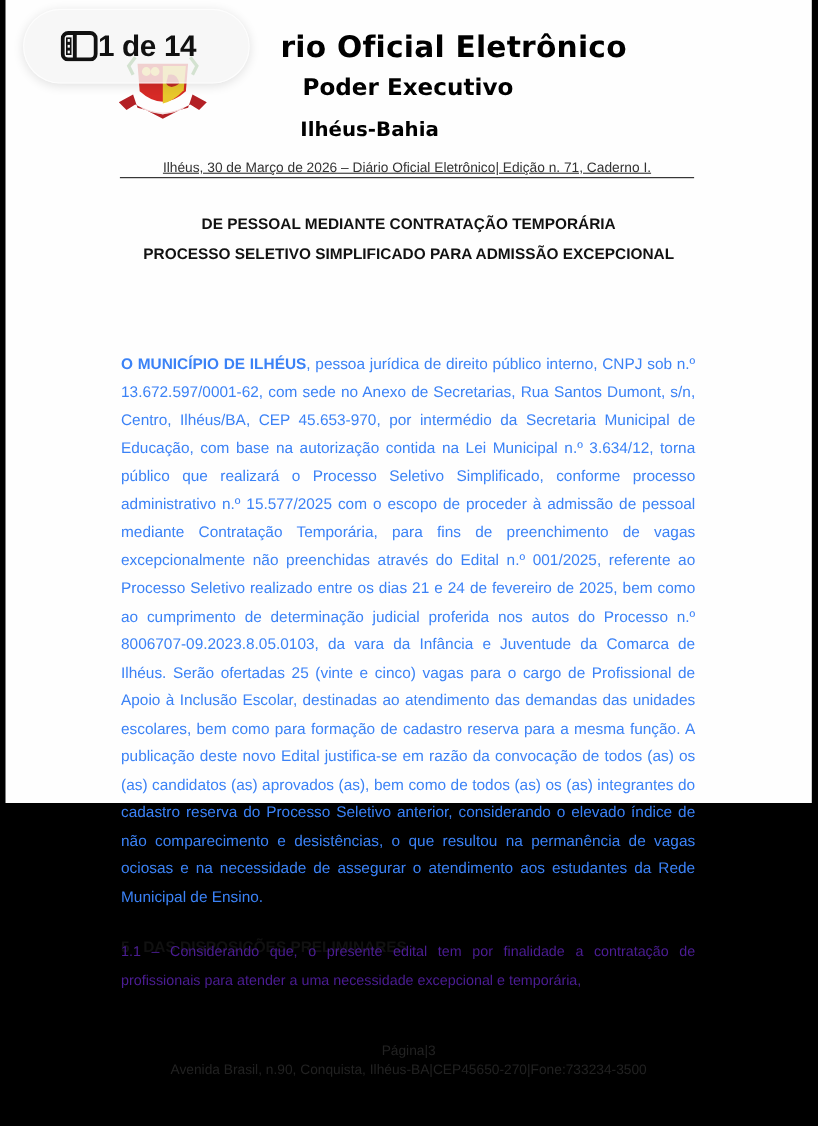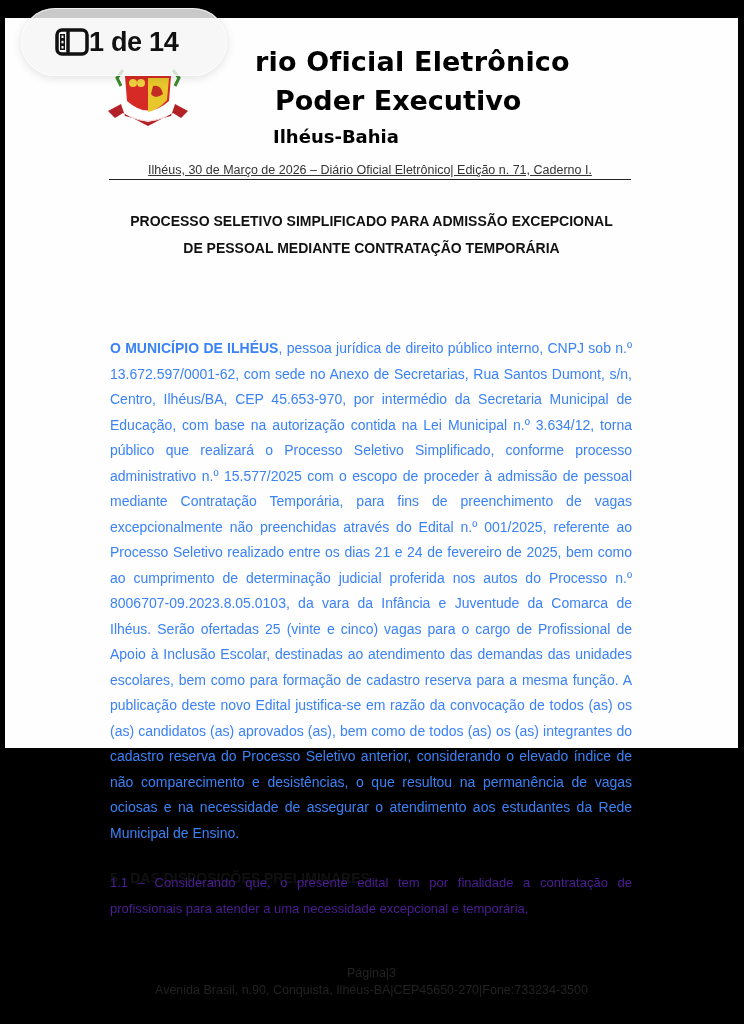"rio Oficial Eletrônico" .page { margin-top: 18px -> none }
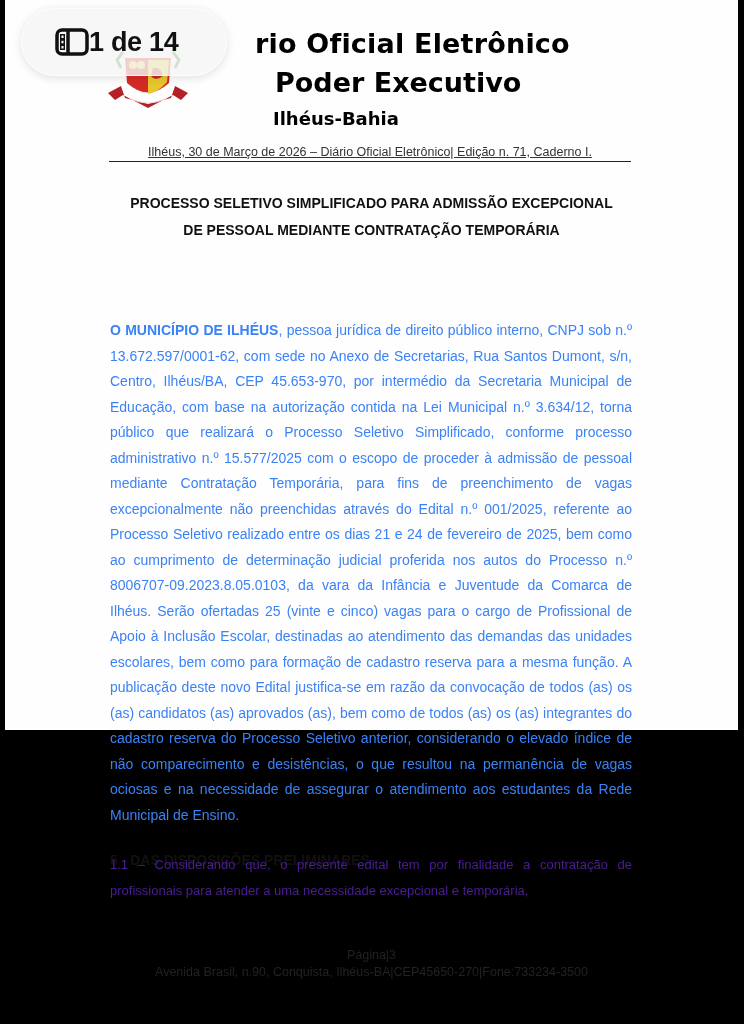"Poder Executivo" .masthead .l2 { font-size: 27px -> 21px }
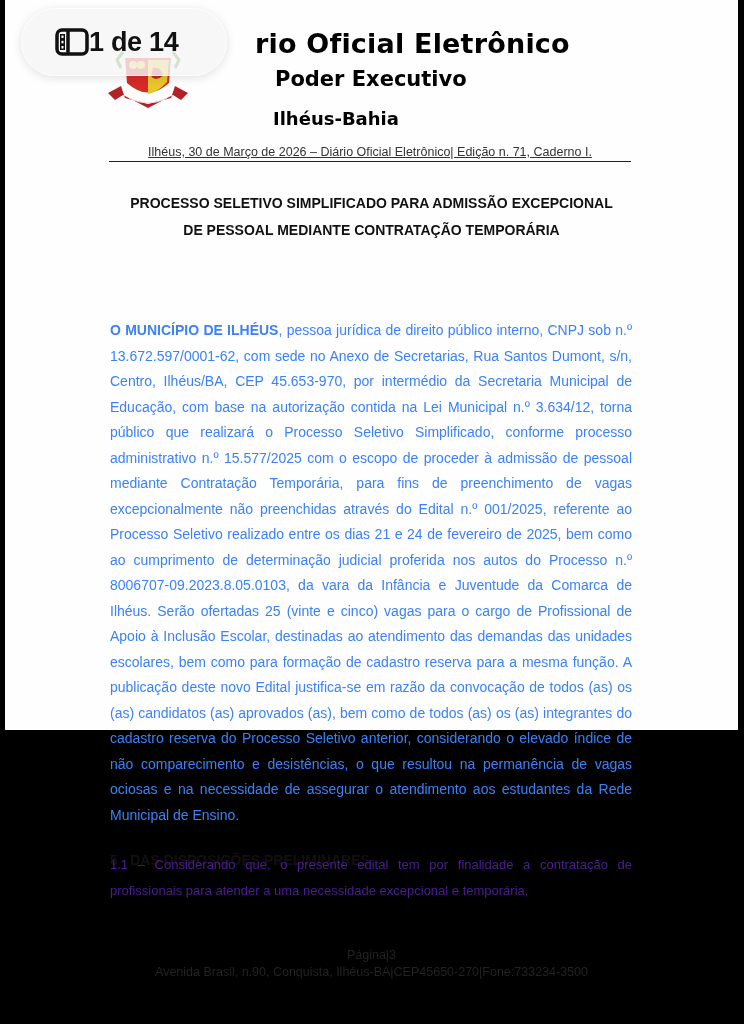"PROCESSO SELETIVO SIMPLIFICADO PARA" div { order: before "DE PESSOAL MEDIANTE CONTRATAÇÃO" -> after "DE PESSOAL MEDIANTE CONTRATAÇÃO" }
